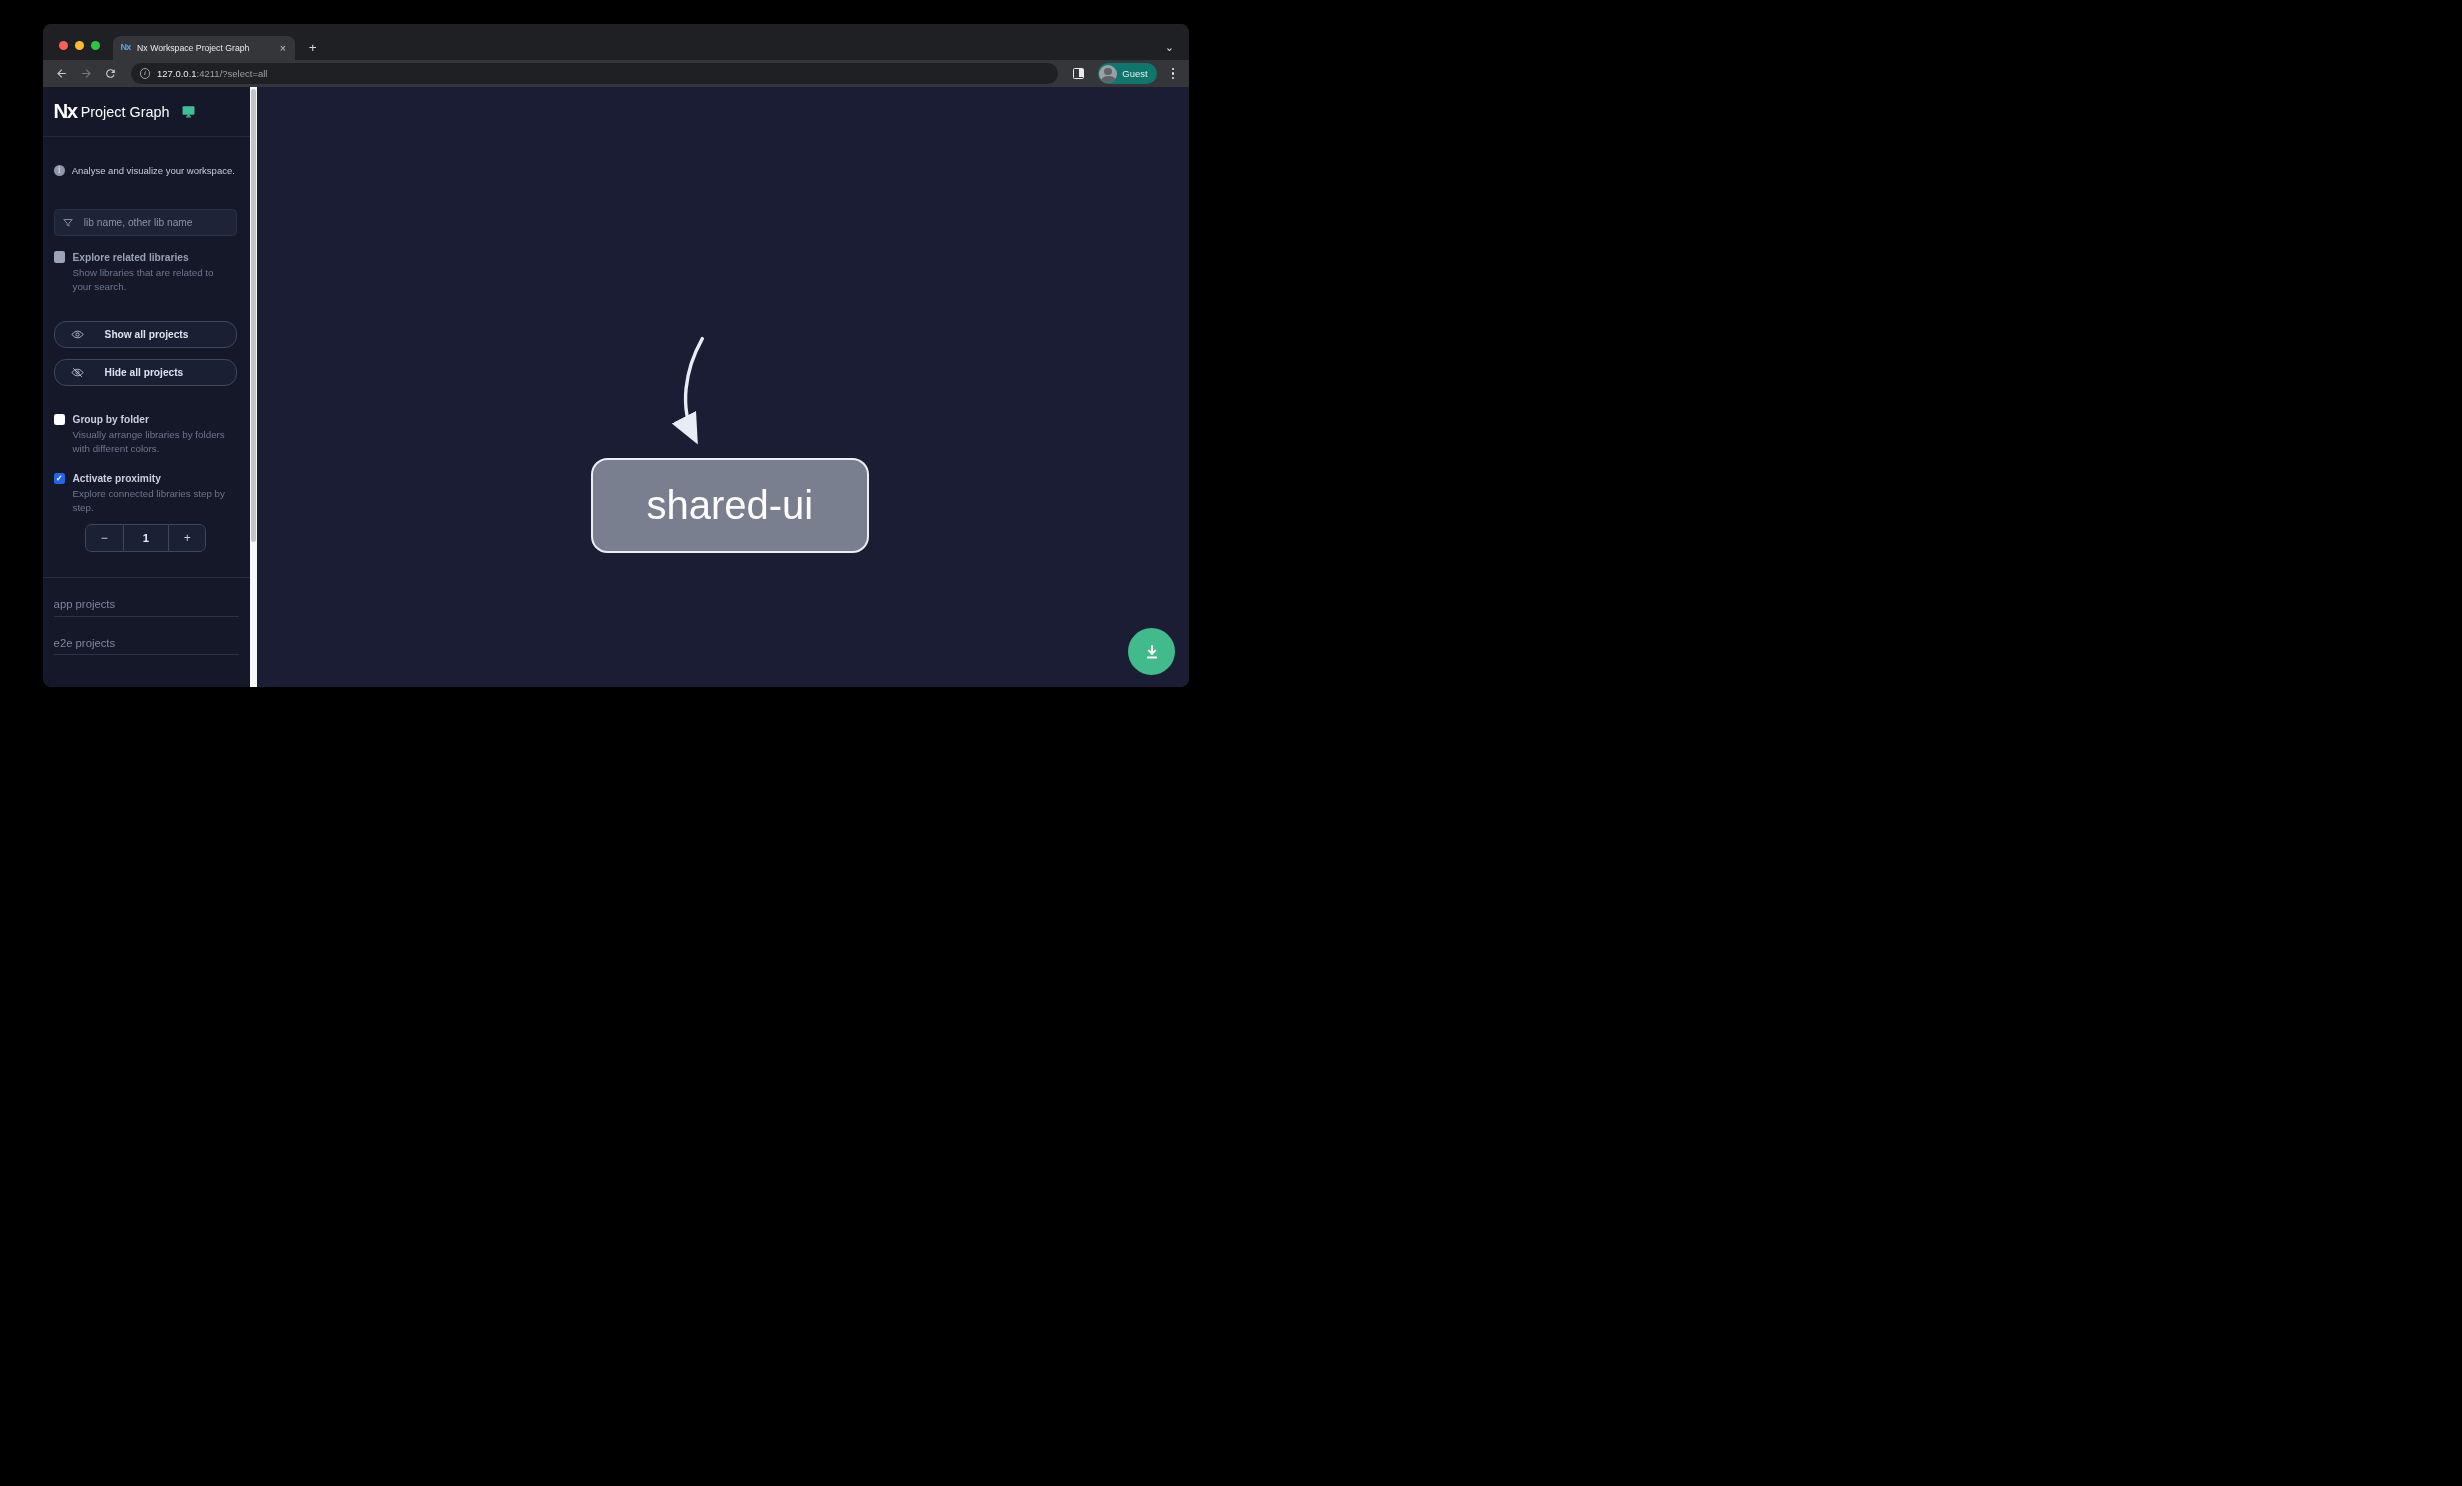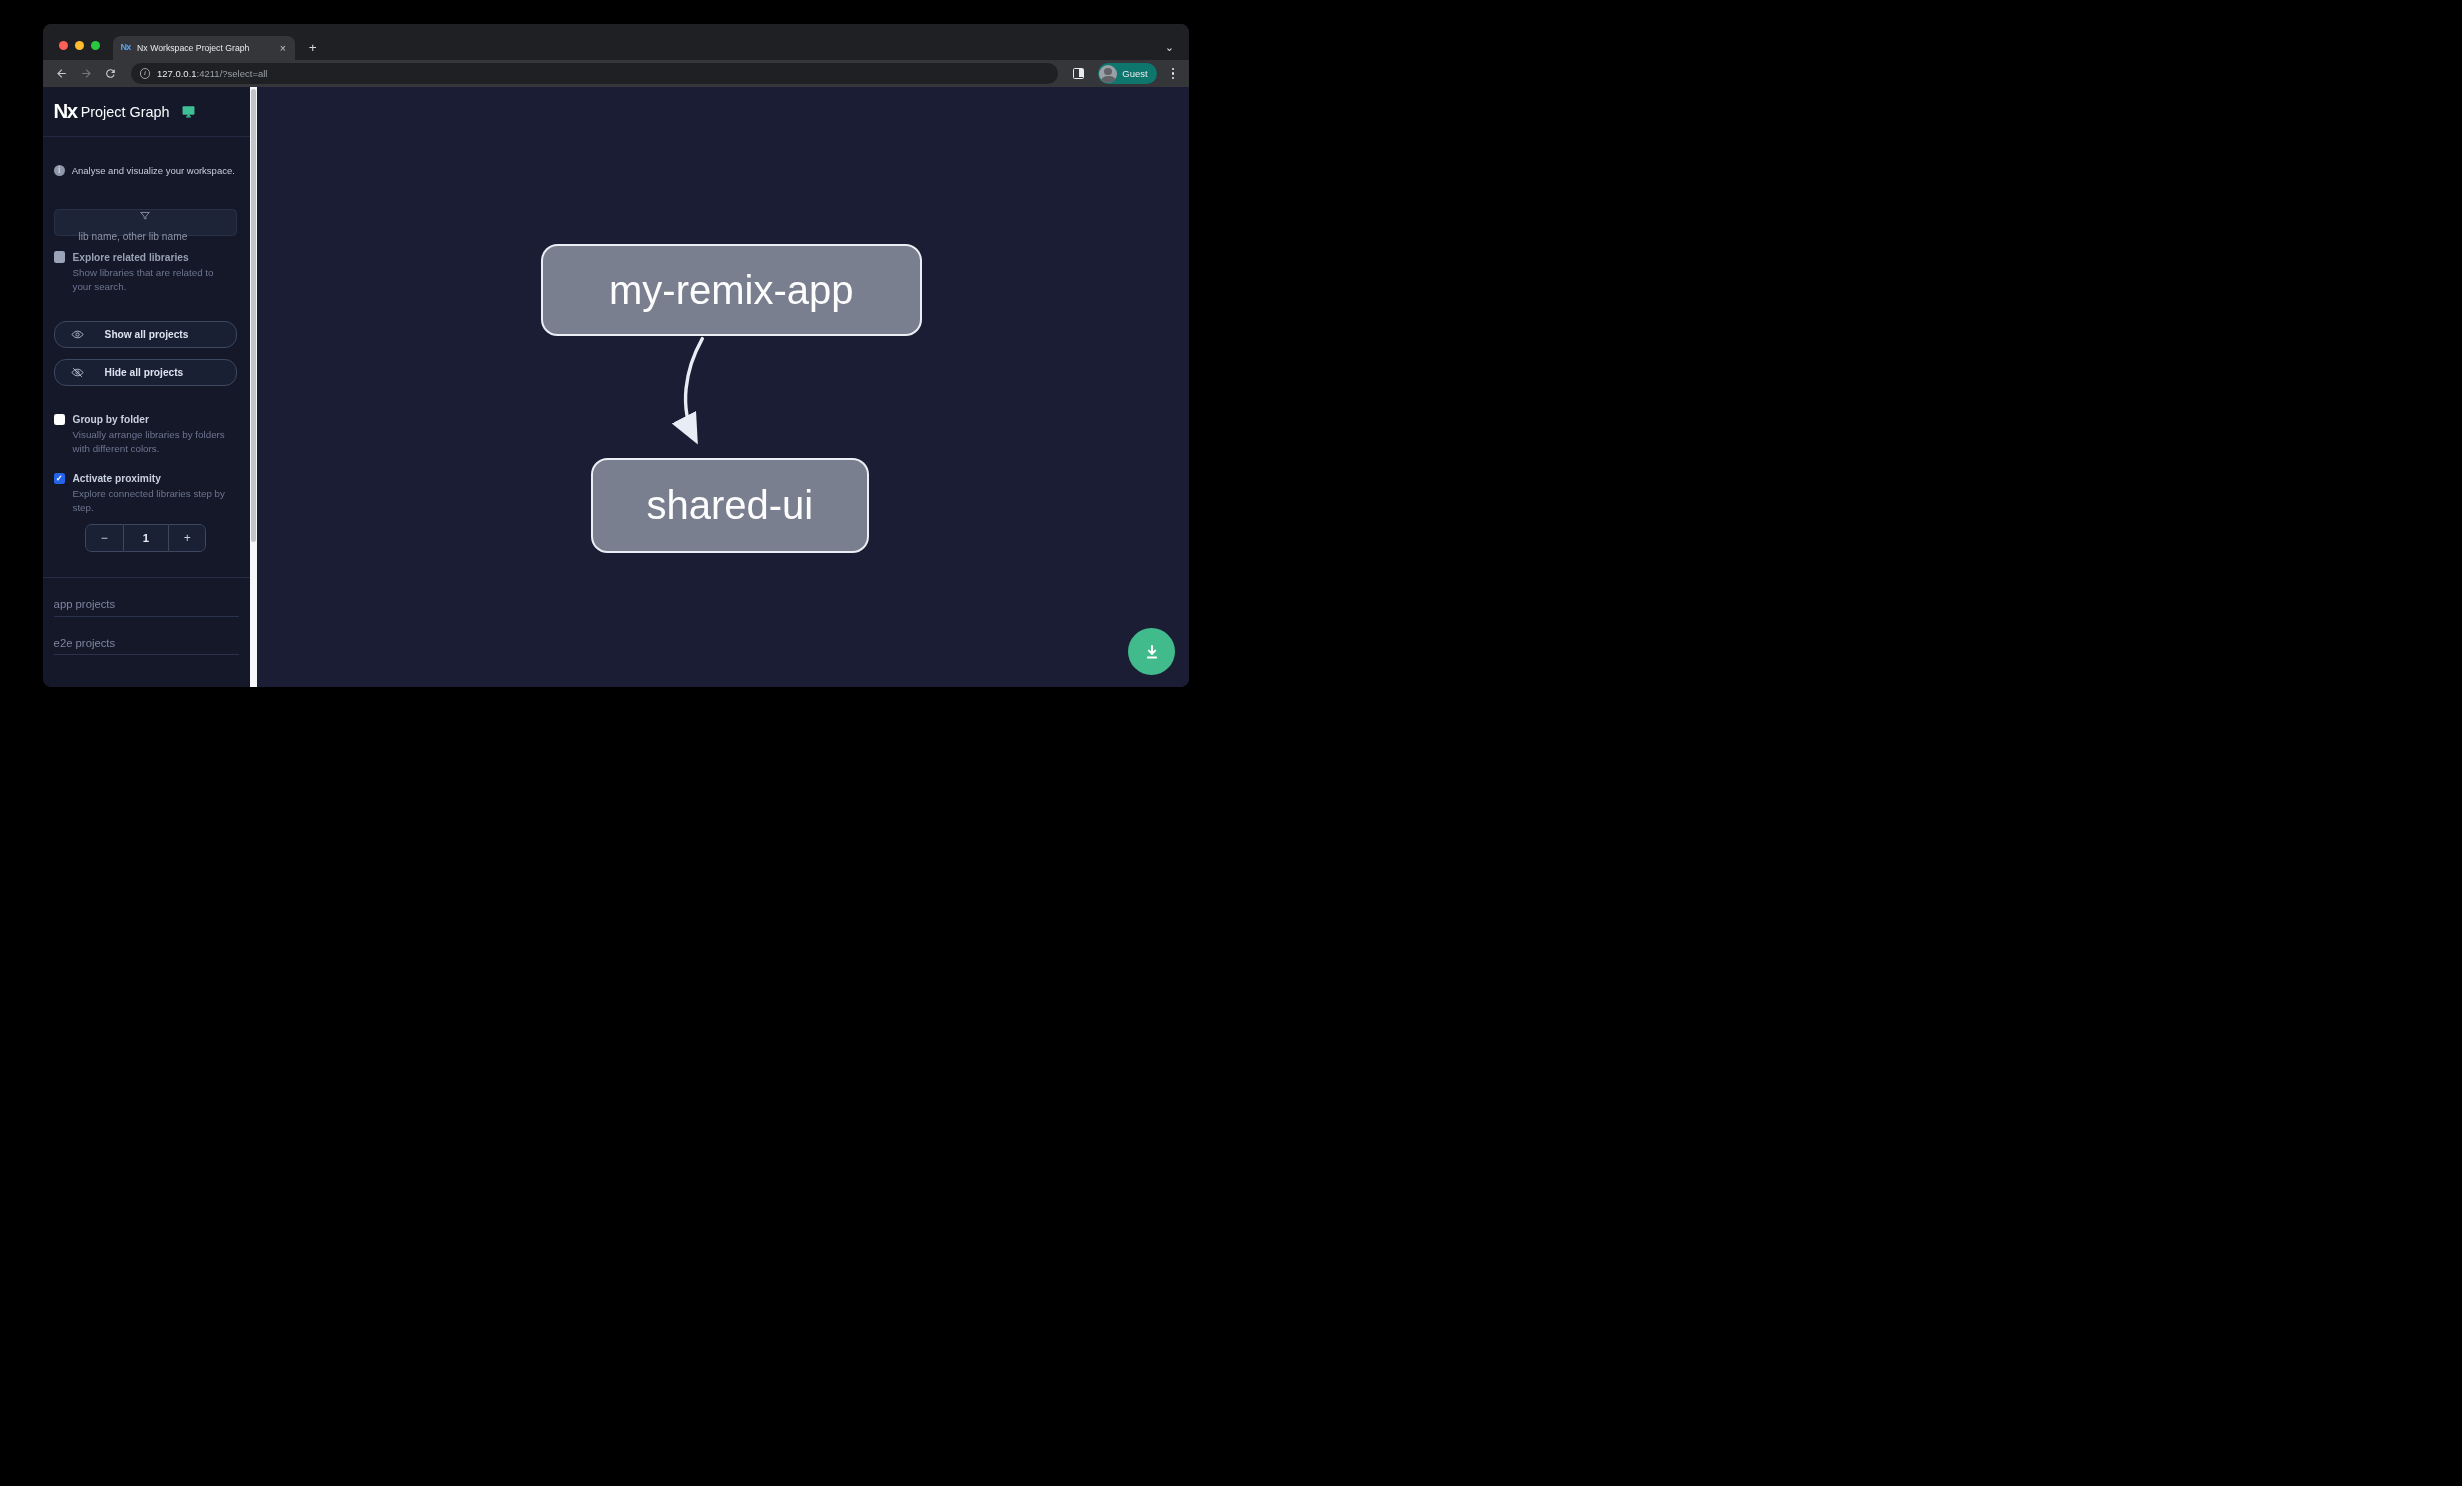"lib name, other lib name" .filter { flex-direction: column -> none }
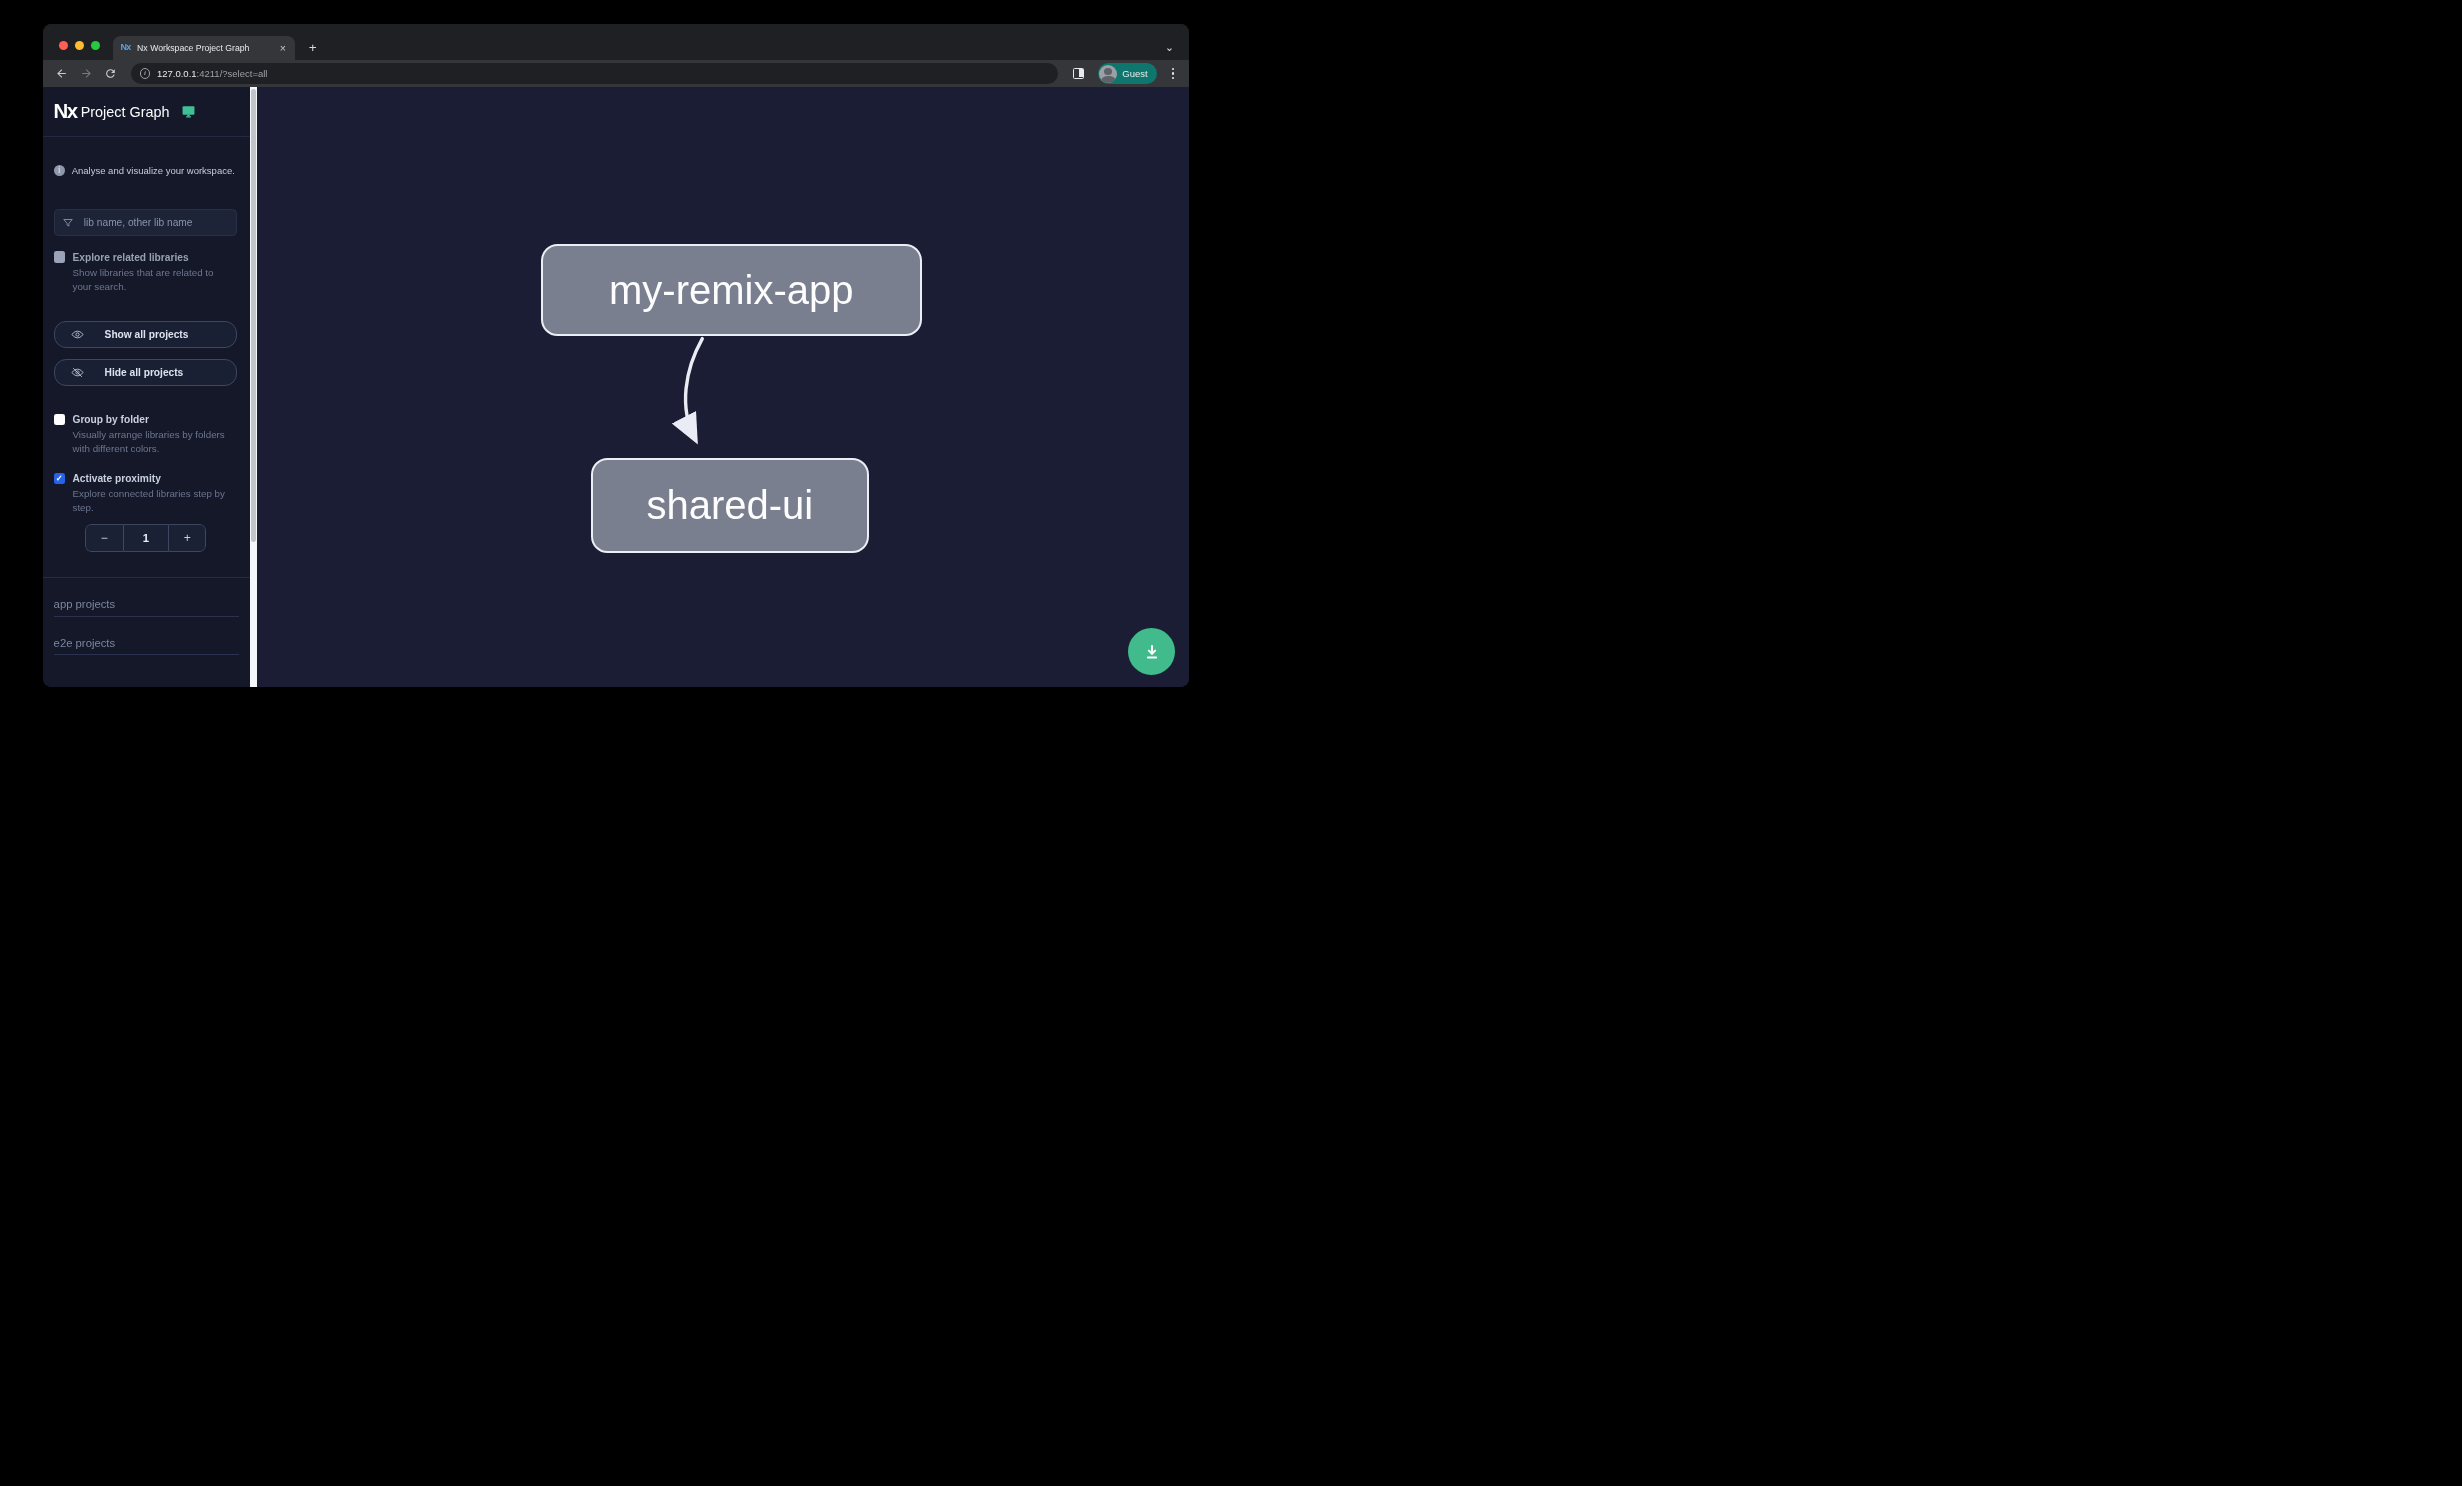"my-remix-app" div.gnode { html: <div>my-remix-app</div> -> none }
